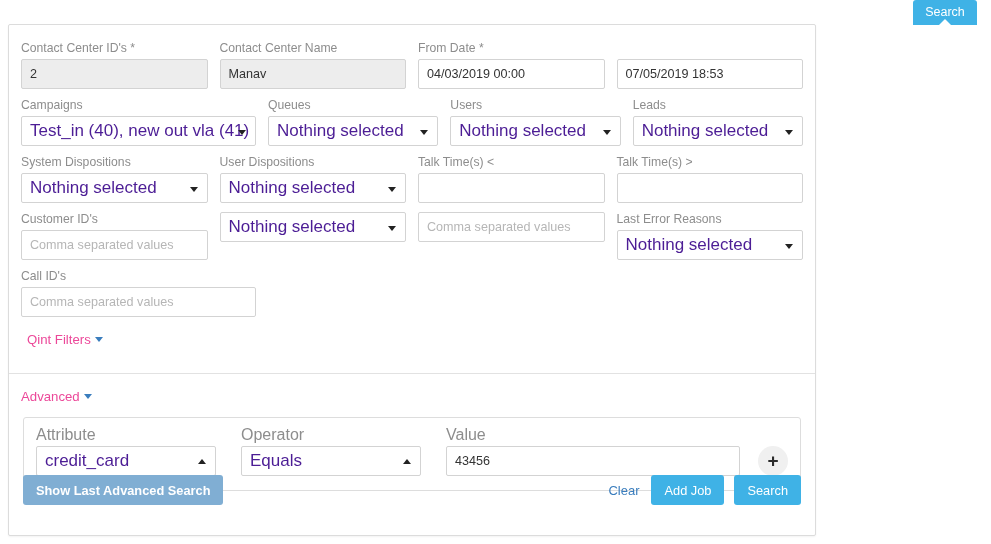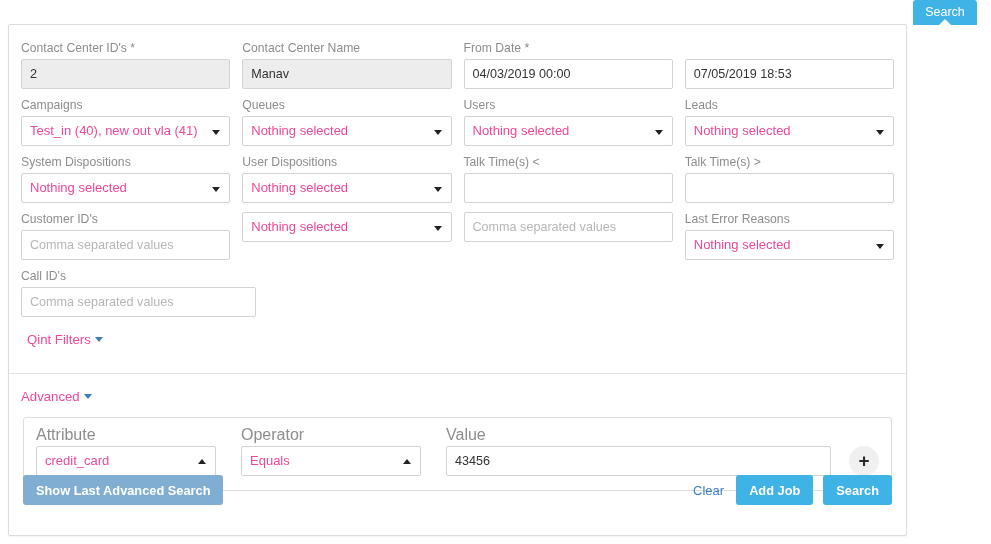"Contact Center ID's *" .panel { width: 899px -> 808px }
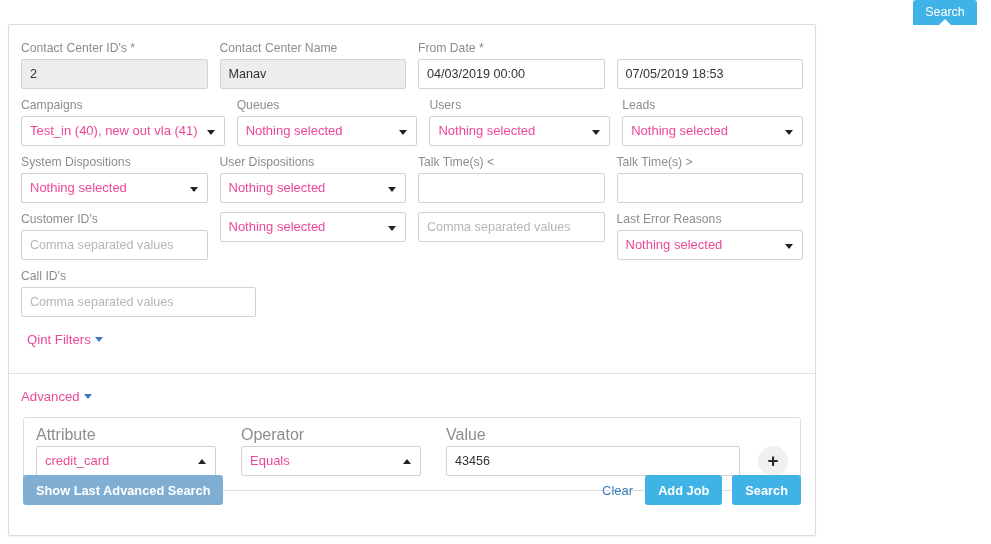"Test_in (40), new out vla" .fselect { color: #ec4899 -> #4c1d95; font-size: 13px -> 17px }
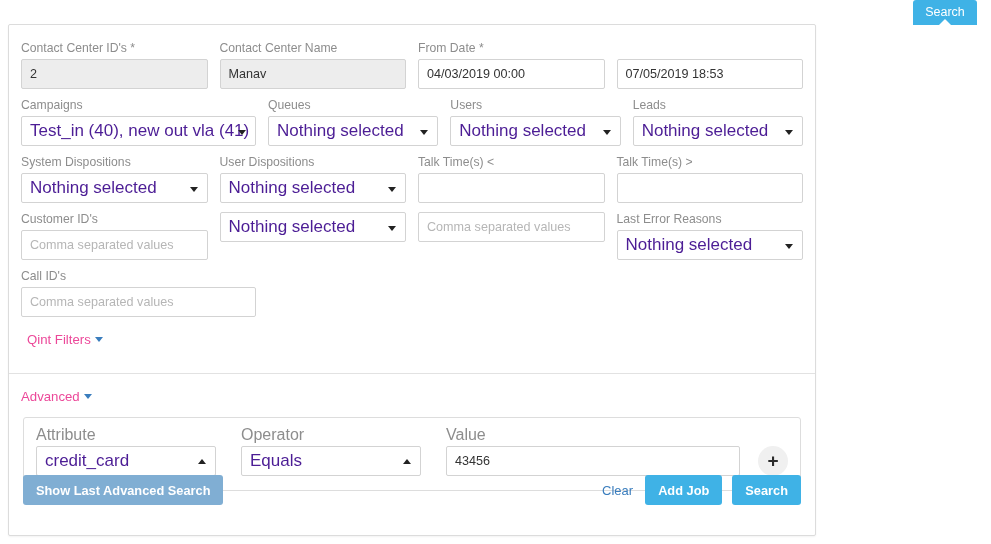"Add Job" .btn { font-weight: bold -> normal }
